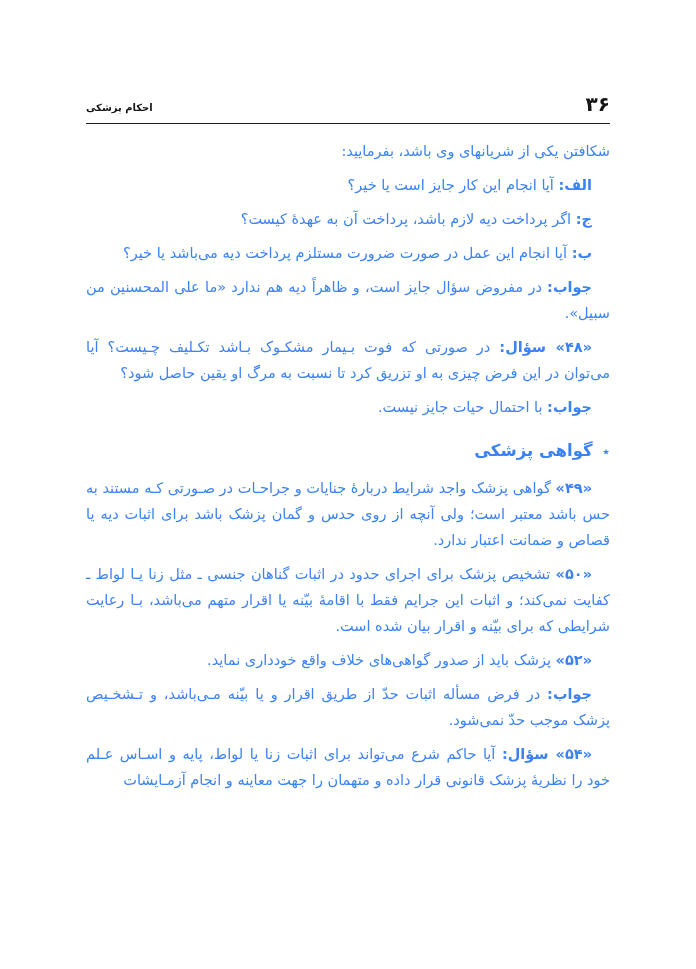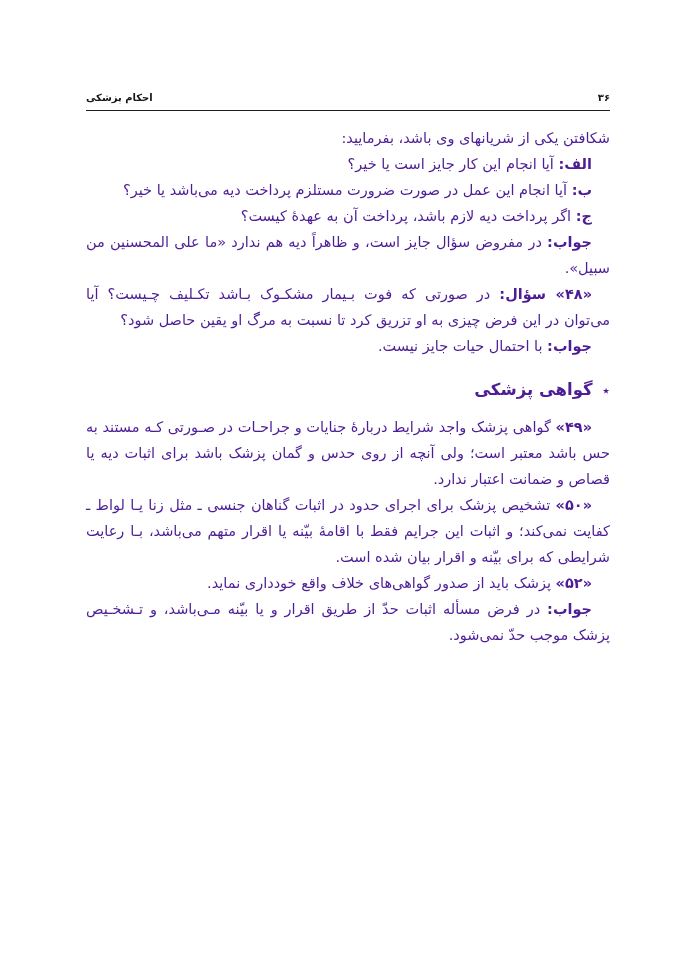"۳۶" .page-number { font-size: 10px -> 20px }
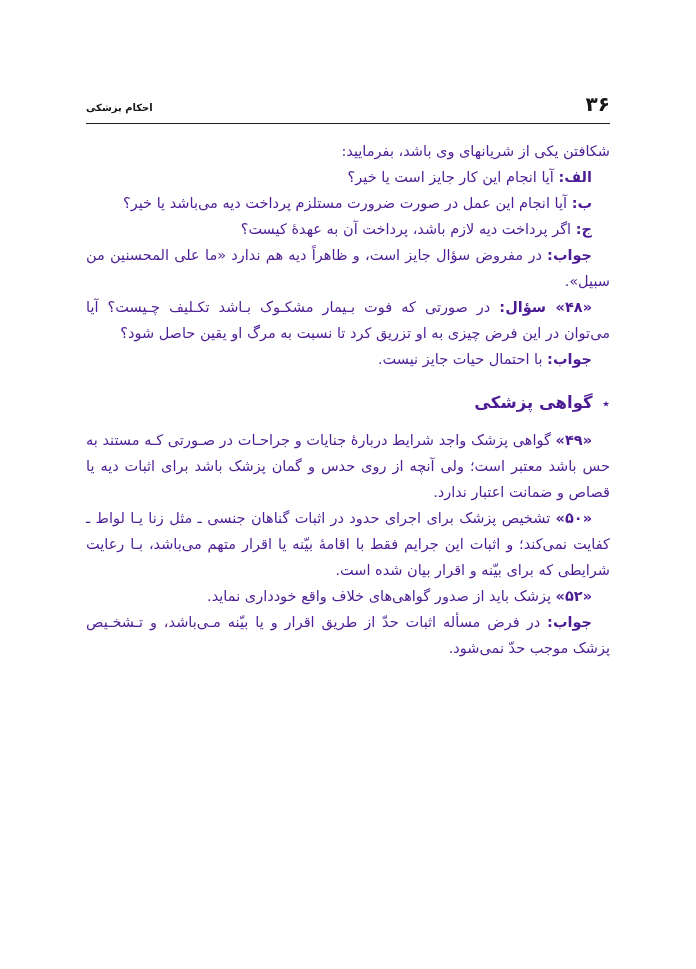"شکافتن یکی از شریانهای وی" .content { color: #4c1d95 -> #3b82f6 }
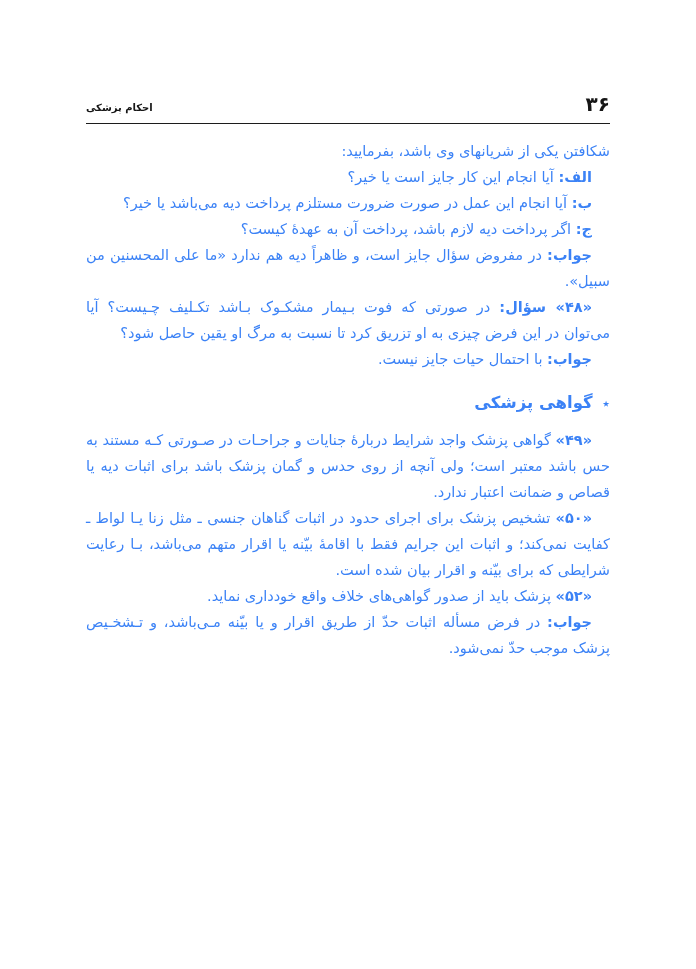"الف: آیا انجام این کار" .content p.para.indent { margin-top: none -> 8px }
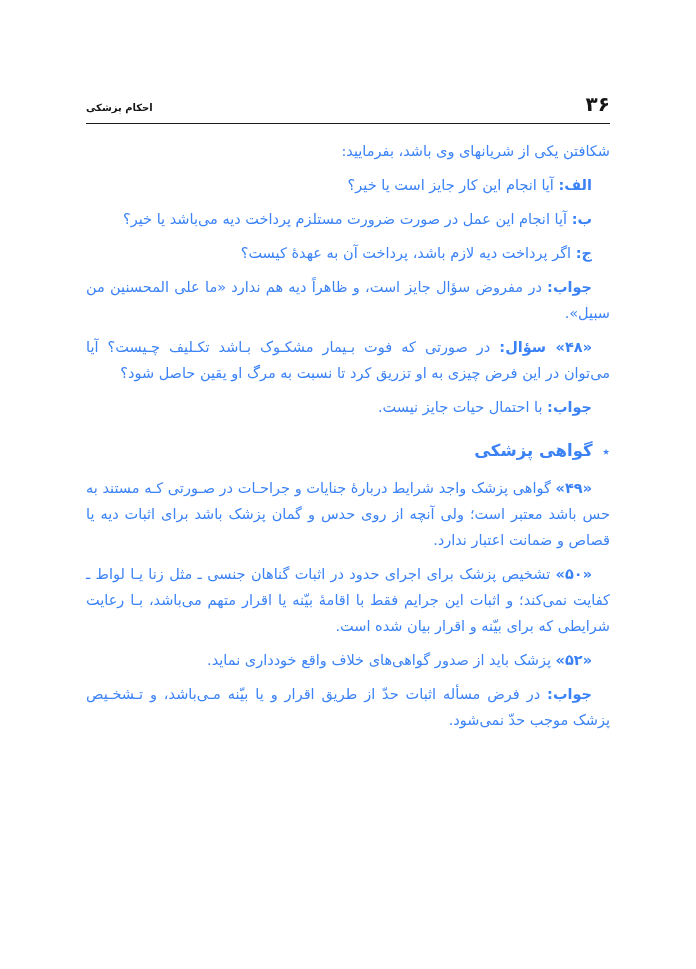"ب: آیا انجام این عمل" p.para { order: before "ج: اگر پرداخت دیه لازم" -> after "ج: اگر پرداخت دیه لازم" }
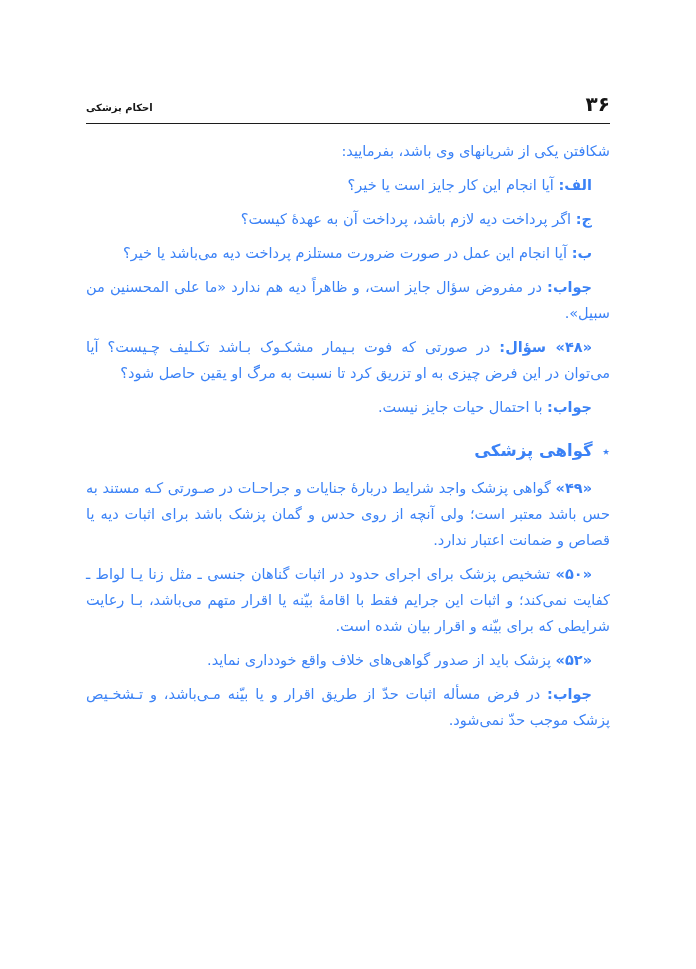"«۵۴» سؤال: آیا حاکم شرع" p.para { html: none -> <p><b>«۵۴» سؤال:</b> <span>آیا حاکم شرع می‌تواند برای اثبات زنا یا لواط، پایه و اسـاس عـلم خود را نظریهٔ پزشک قانونی قرار داده و متهمان را جهت معاینه و انجام آزمـایشات</span></p> }
